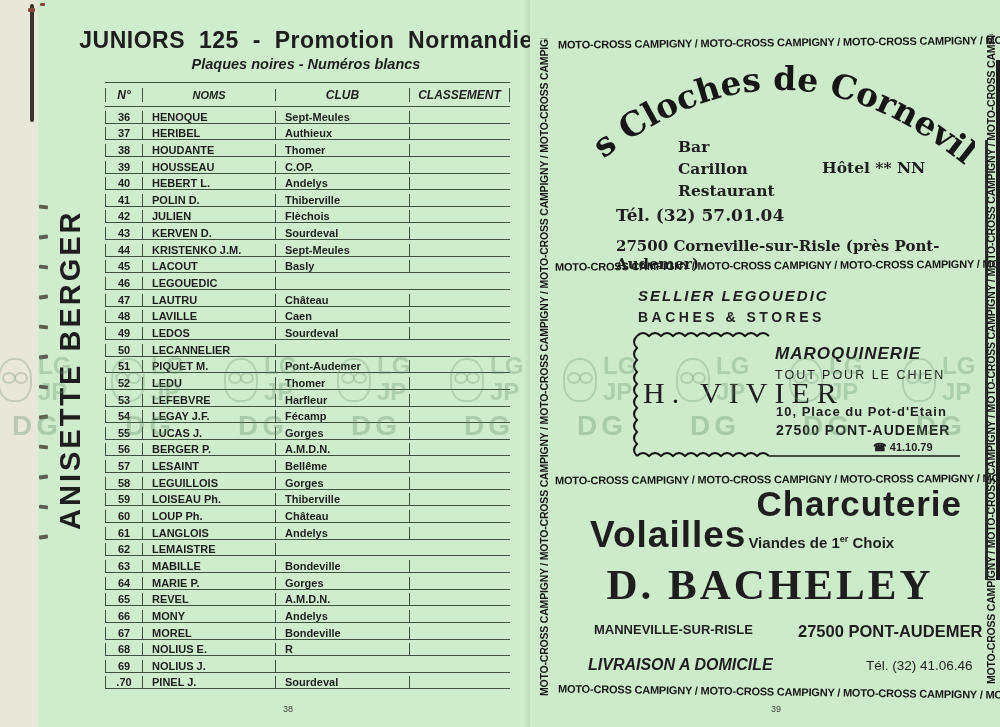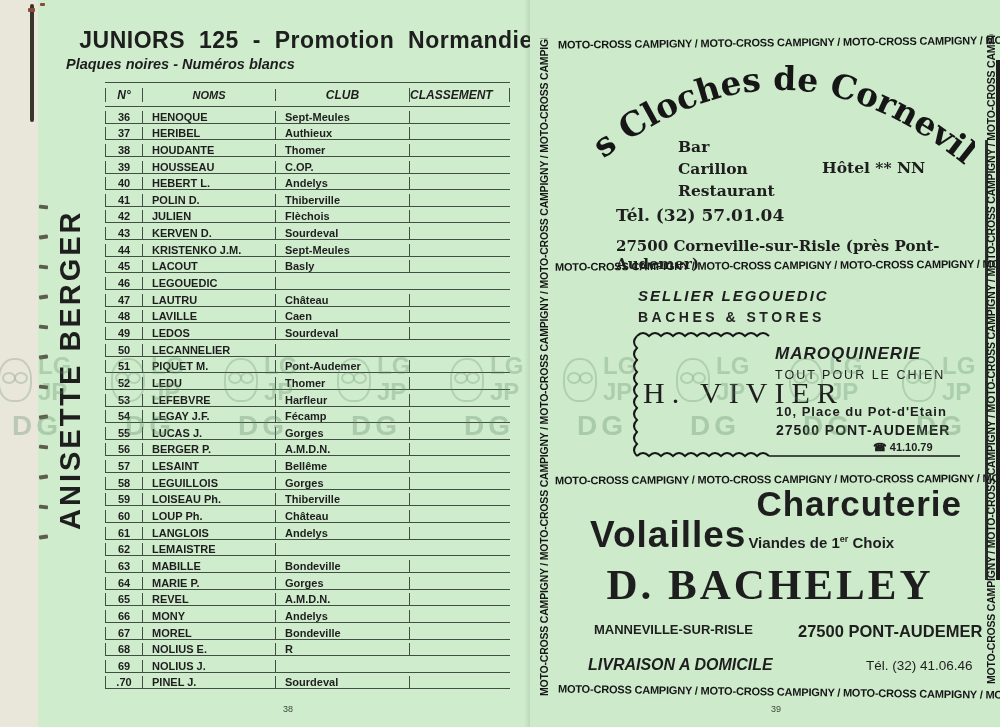"Plaques noires - Numéros blancs" .lp-subtitle { text-align: none -> center }
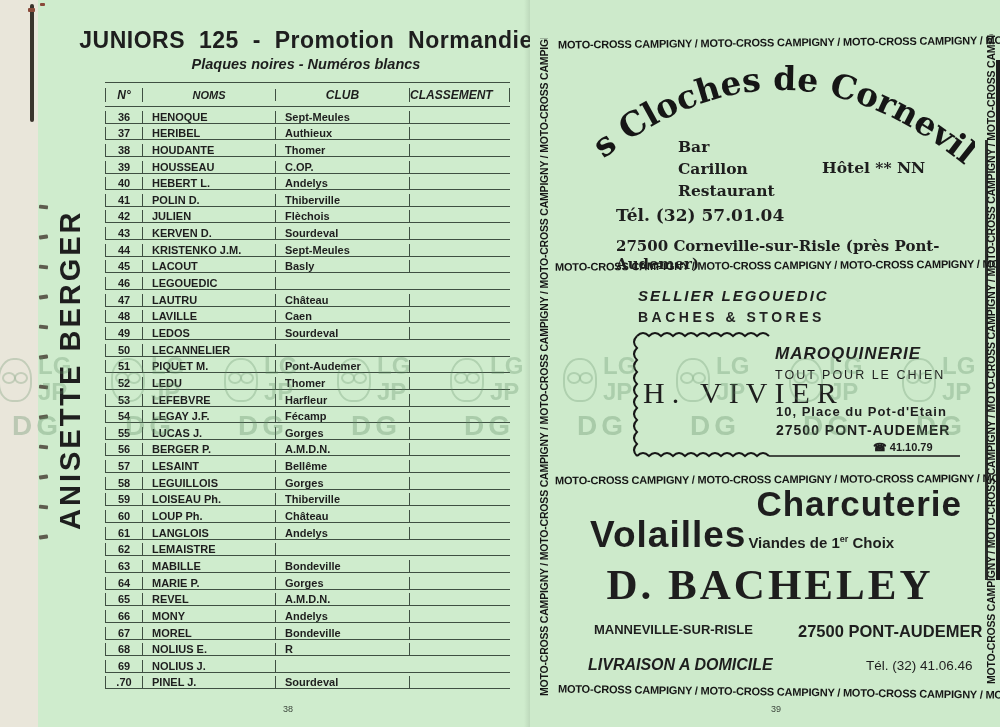"CLASSEMENT" div.c-class { text-align: left -> center }
